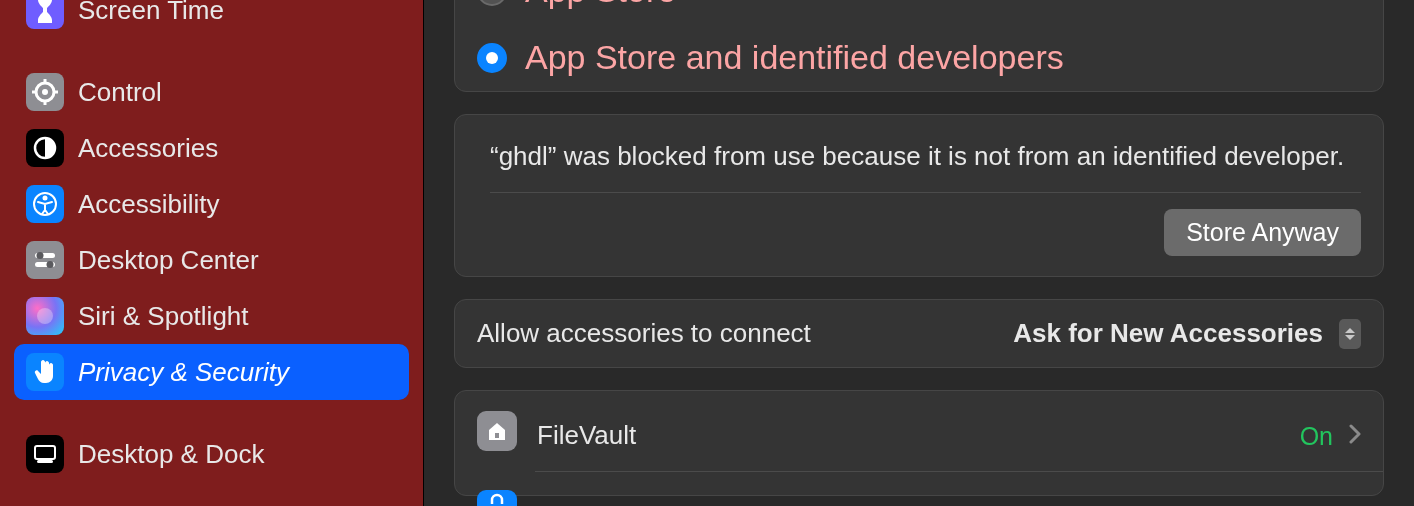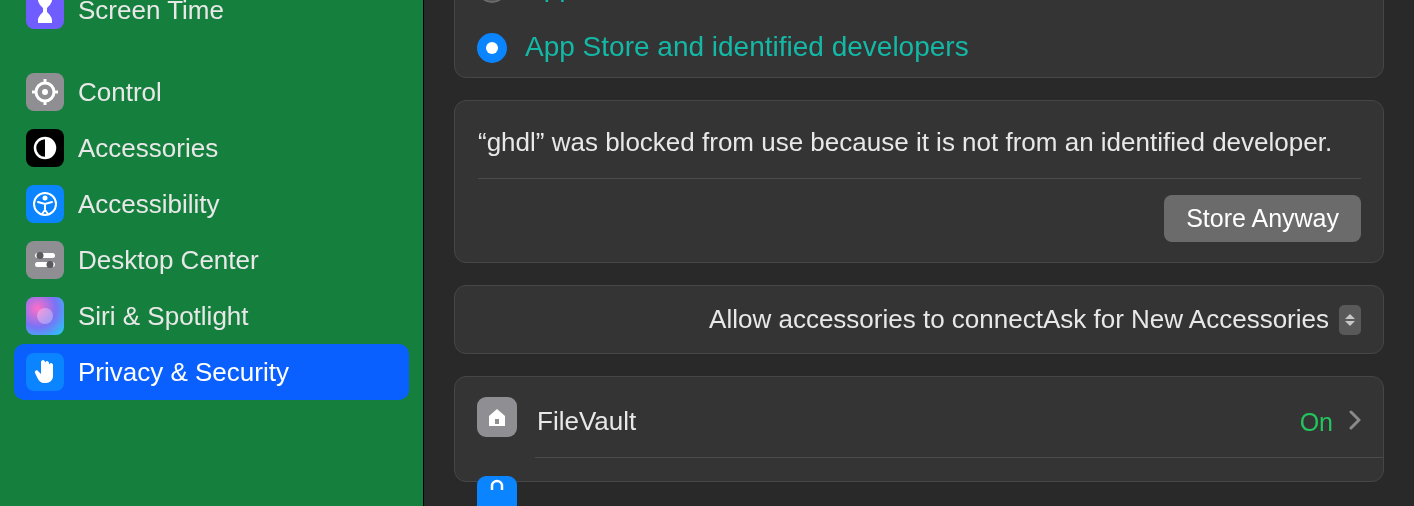"Screen Time" .sidebar { background: #15803d -> #7f1d1d }
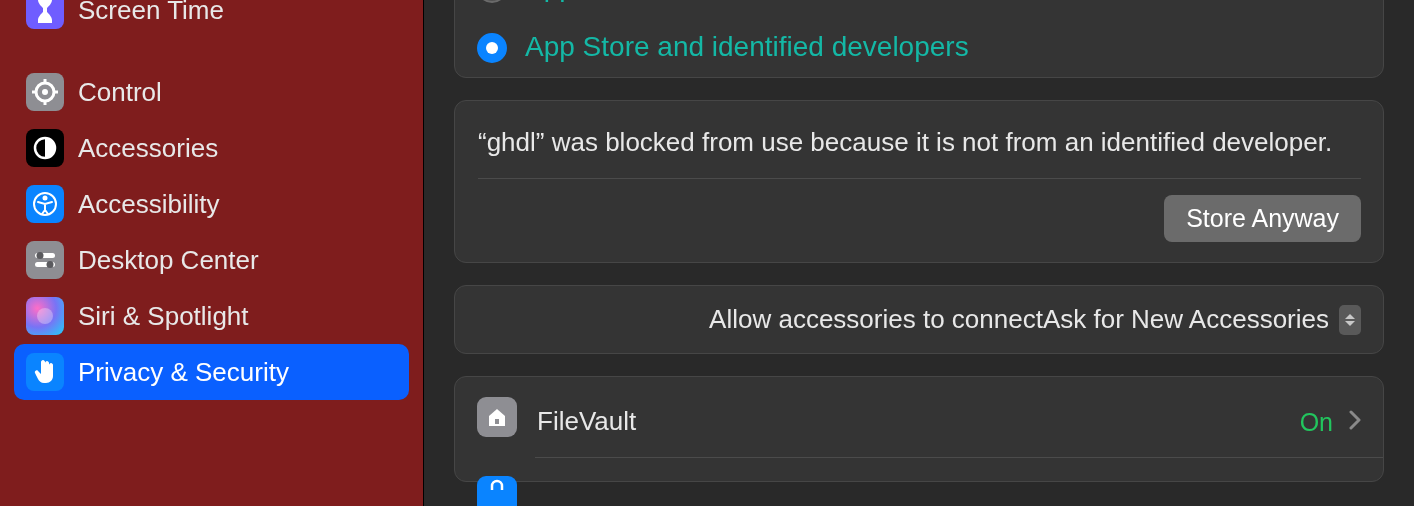"App Store and identified developers" .radio-row { align-items: flex-end -> center; color: #14b8a6 -> #fca5a5; font-size: 28px -> 34px }
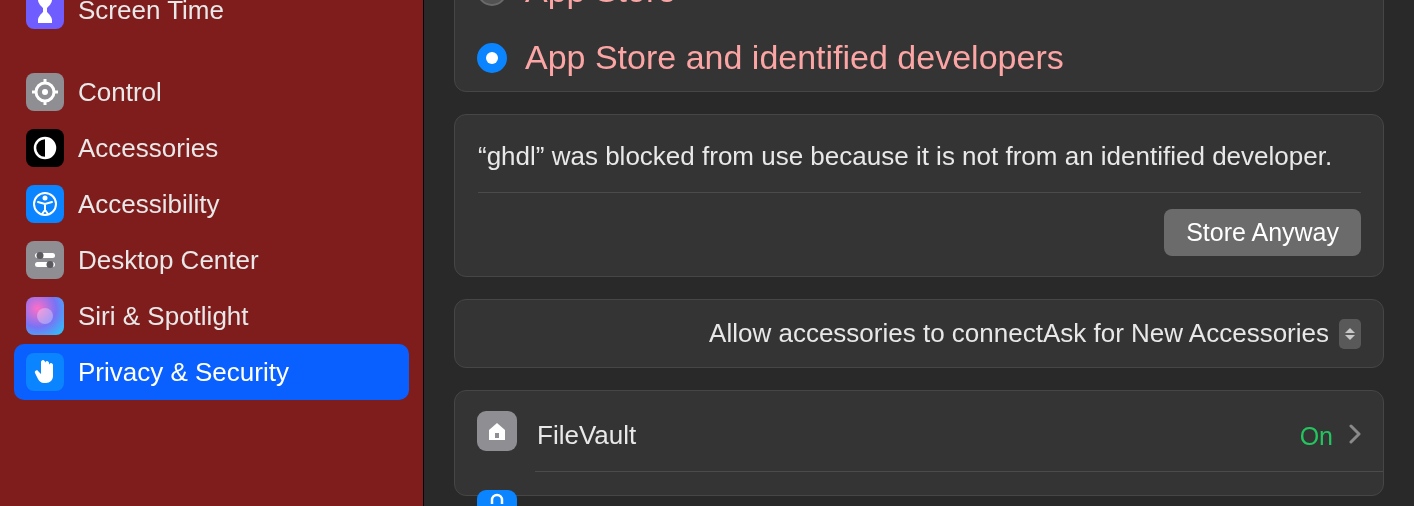"“ghdl” was blocked from use" .blocked-panel { padding: 24px 22px 20px 23px -> 24px 22px 20px 35px }
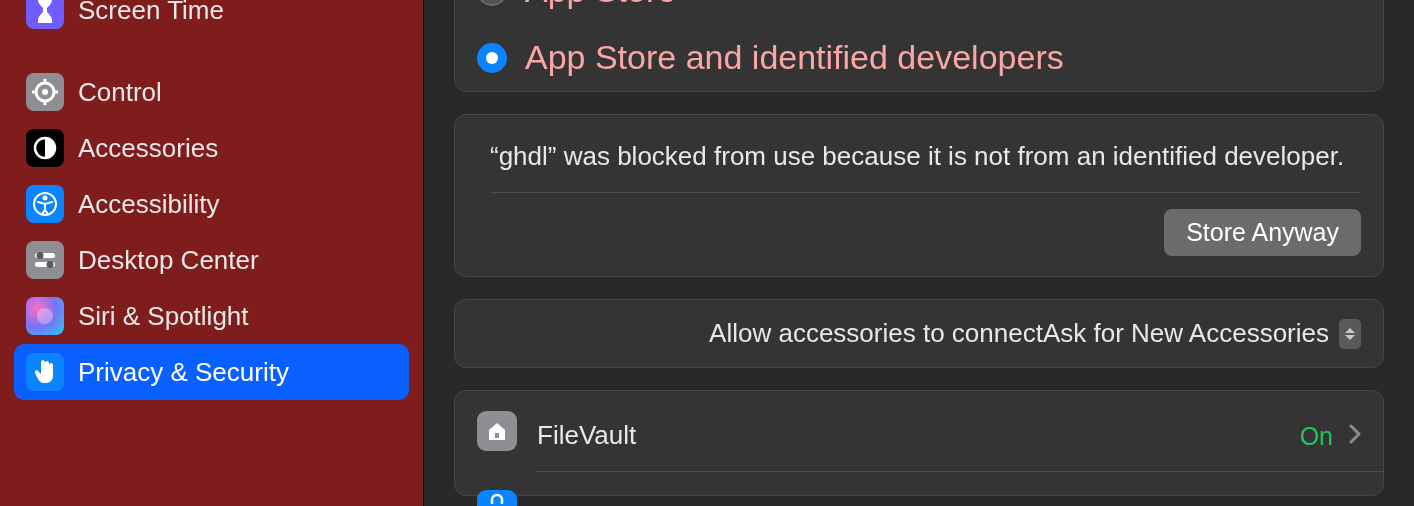"Allow accessories to connect" .setting-row { justify-content: flex-end -> space-between }
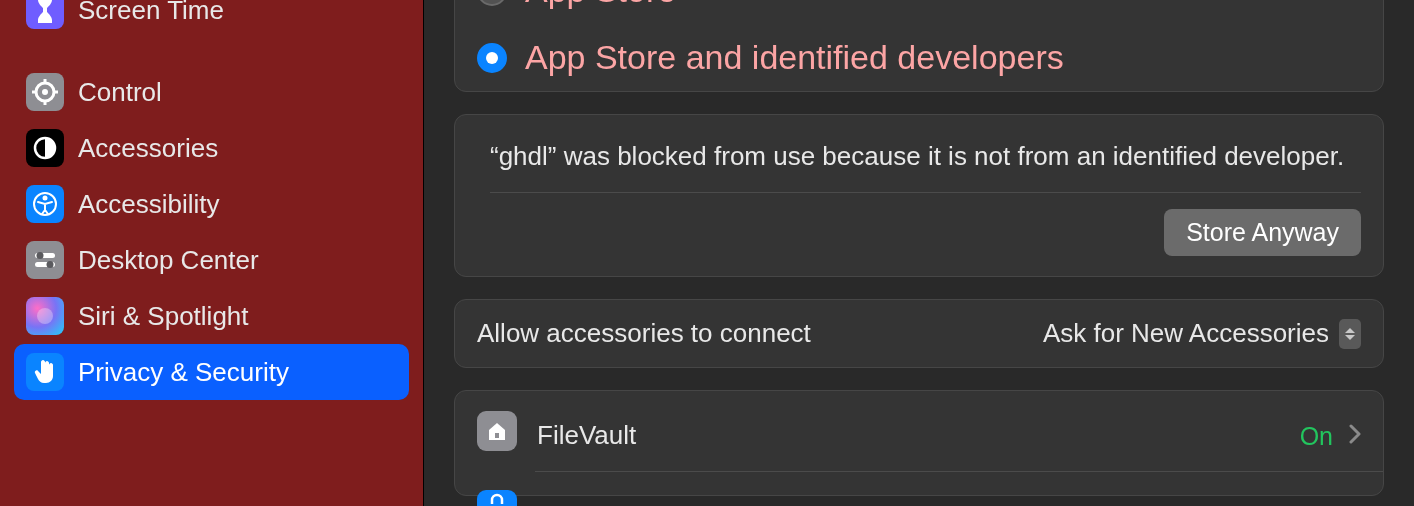"Ask for New Accessories" .setting-value { font-weight: none -> bold; gap: 10px -> 16px }
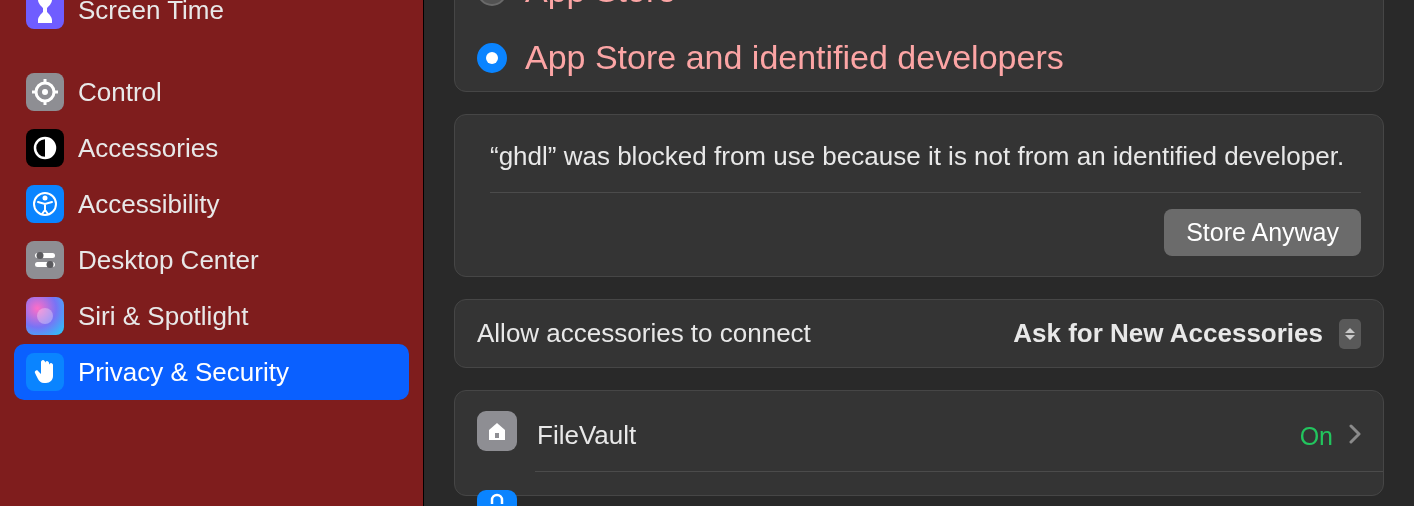"Privacy & Security" .sidebar-item.selected { font-style: none -> italic }
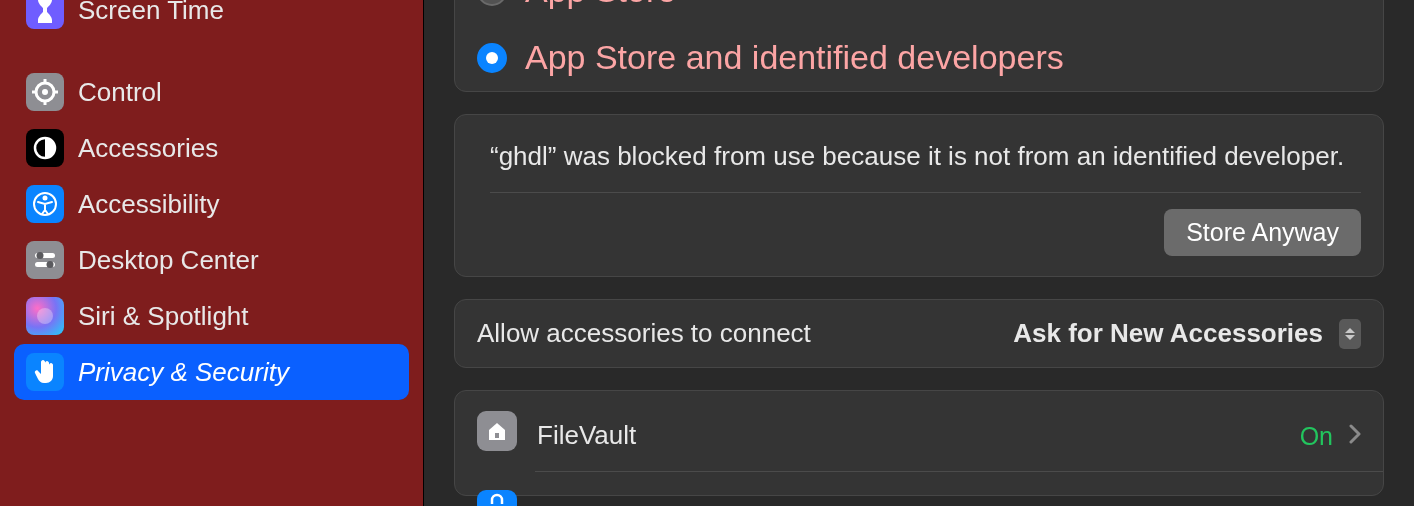"Desktop & Dock" div.sidebar-group { html: none -> <div> <div> <div> <svg> <rect></rect> <rect></rect> </svg> </div> <span>Desktop &amp; Dock</span> </div> </div> }
